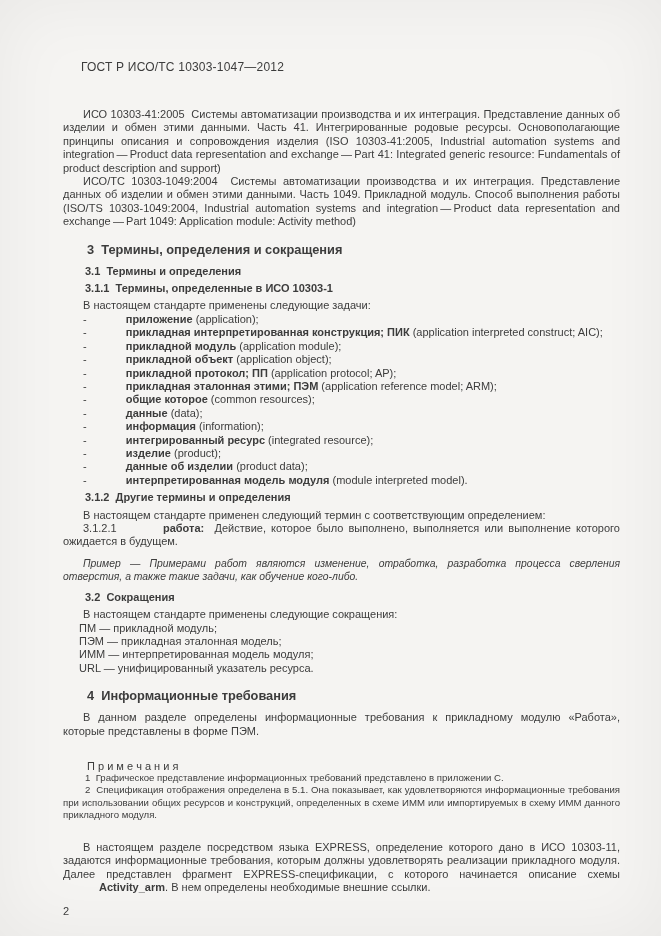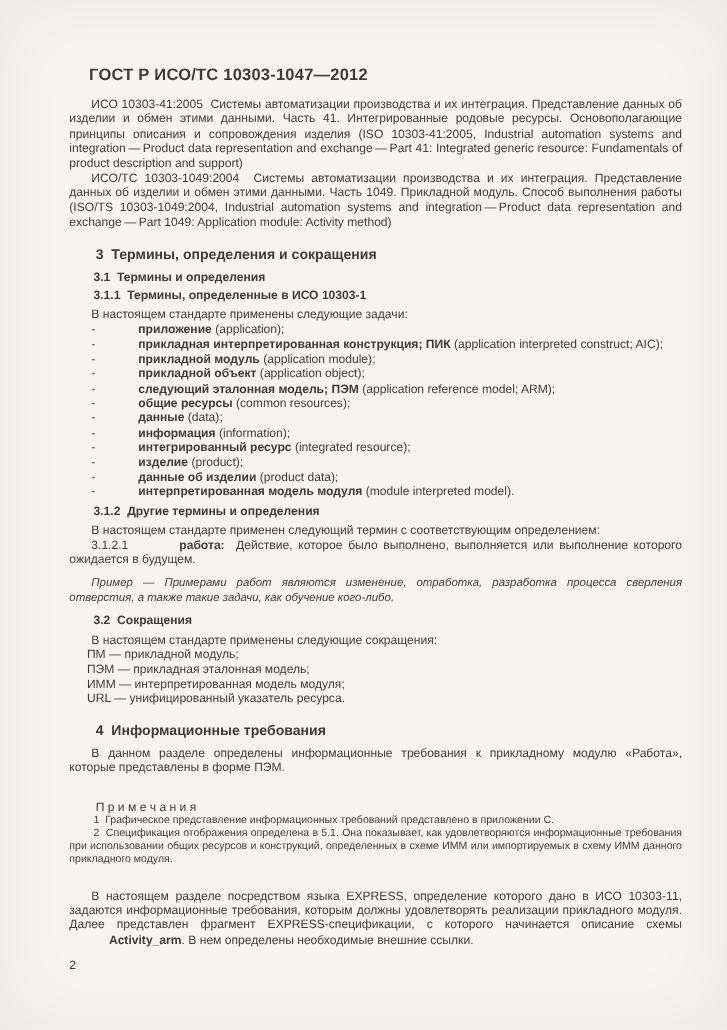"ГОСТ Р ИСО/ТС 10303-1047—2012" .header { font-size: 15px -> 12px; font-weight: bold -> normal; margin-bottom: 12px -> 34px }
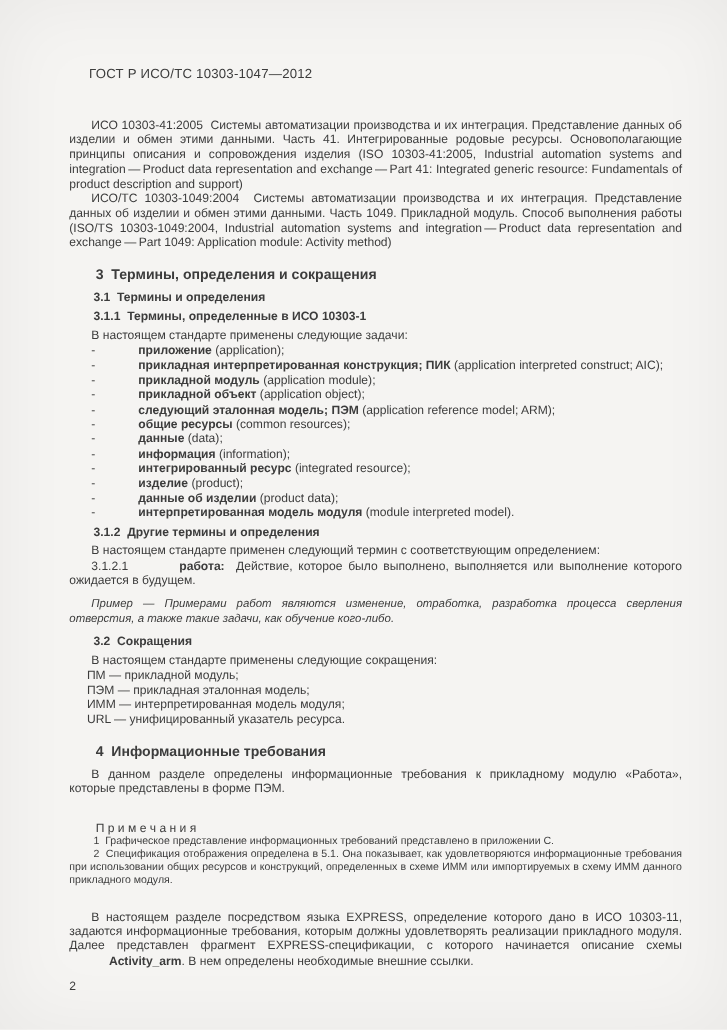"- прикладной протокол; ПП (application" div.blk { html: none -> <div><span>- </span><span>прикладной протокол; ПП</span><span> (application protocol; AP);</span></div> }
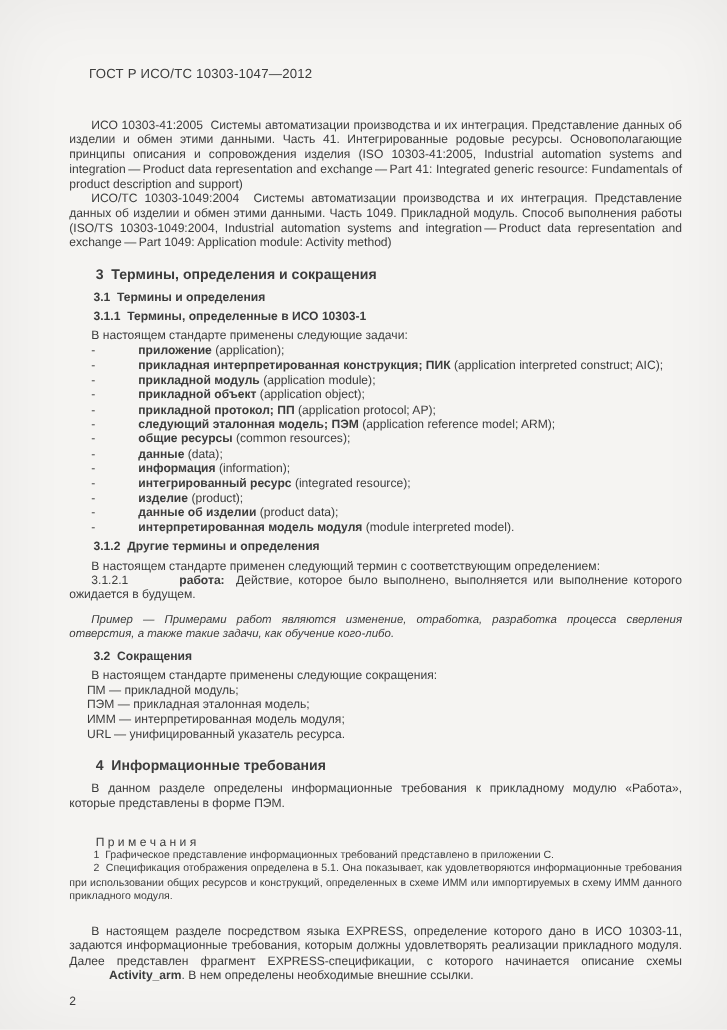"следующий эталонная модель; ПЭМ" span.b { text: следующий эталонная модель -> прикладная эталонная этими }
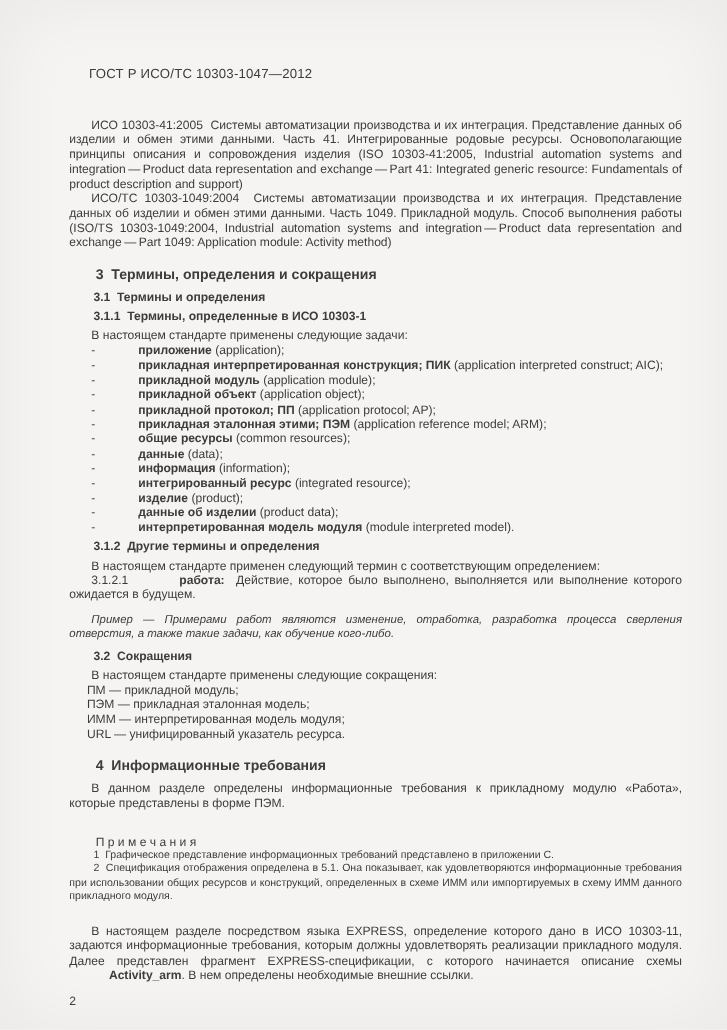"общие ресурсы" span.b { text: ресурсы -> которое }
